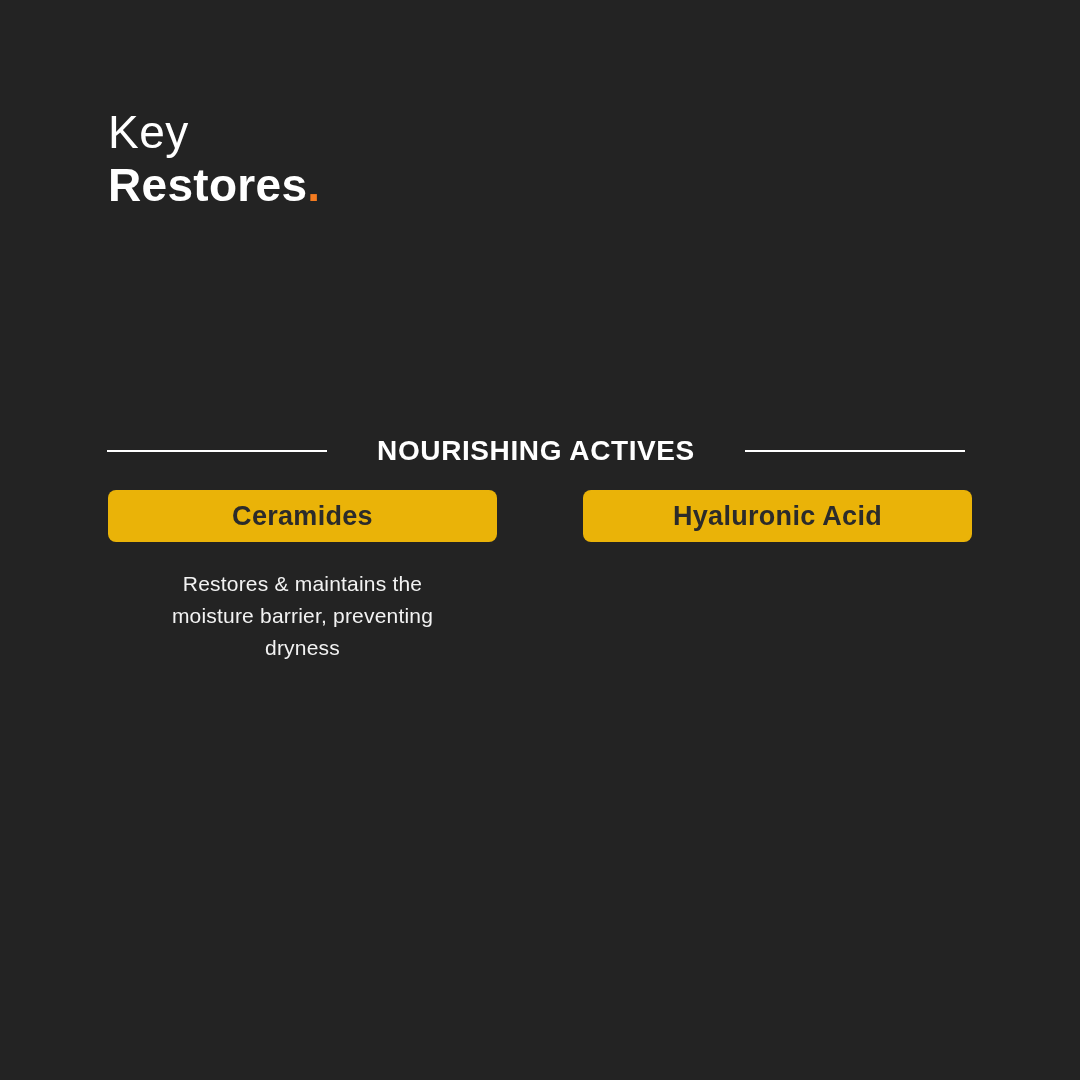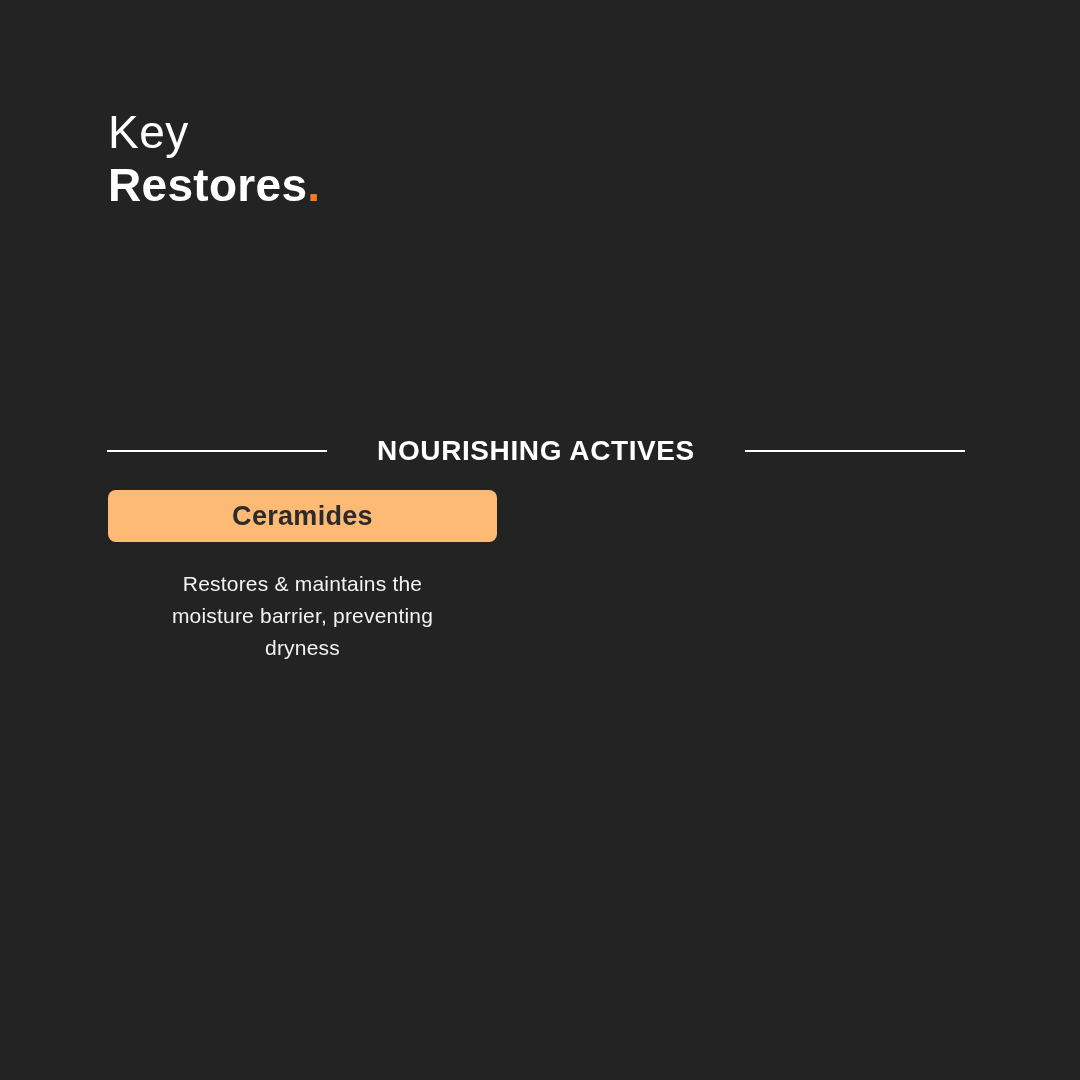"Ceramides" .chip { background: #fdba74 -> #eab308 }
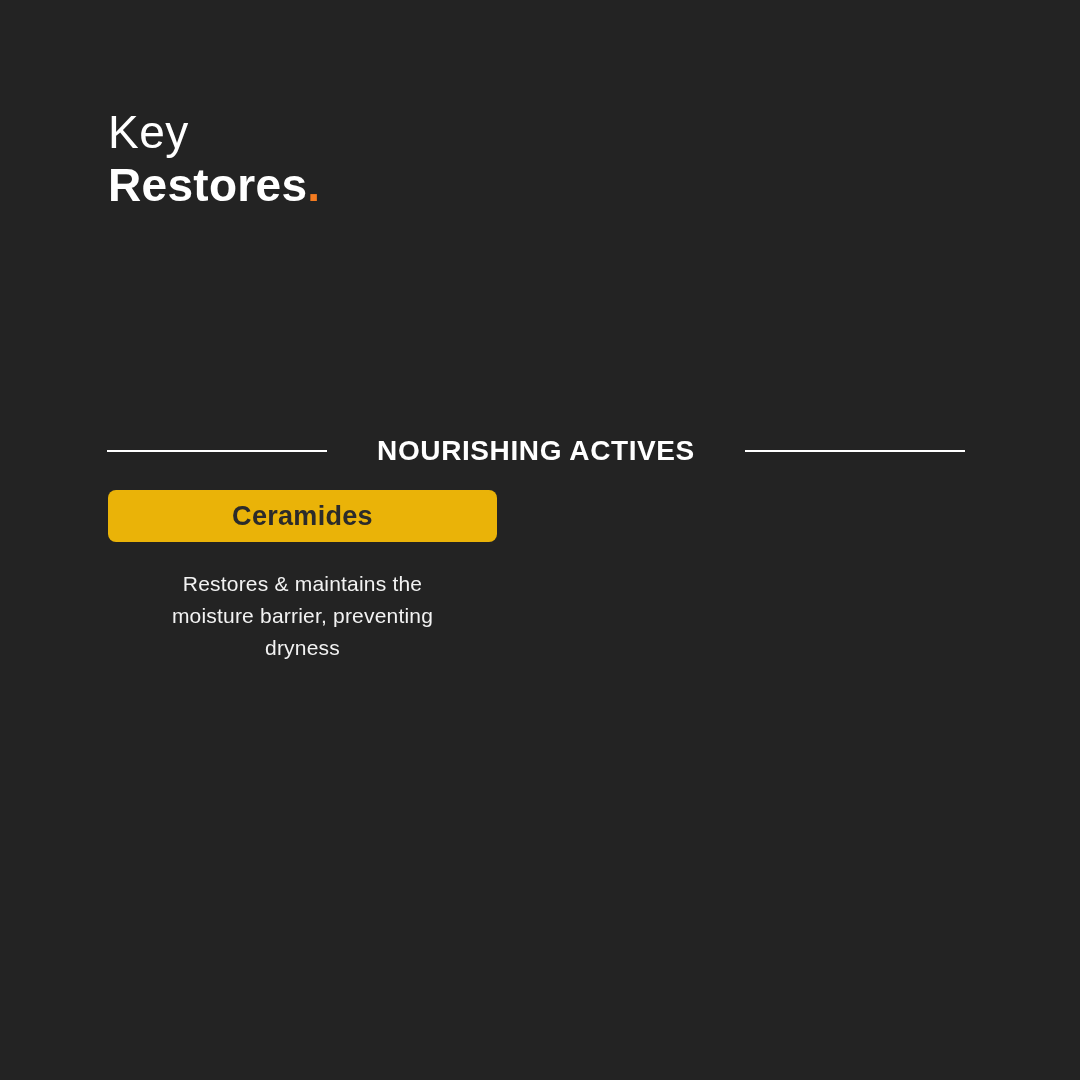"Hyaluronic Acid" div.chip { html: none -> <div>Hyaluronic Acid</div> }
